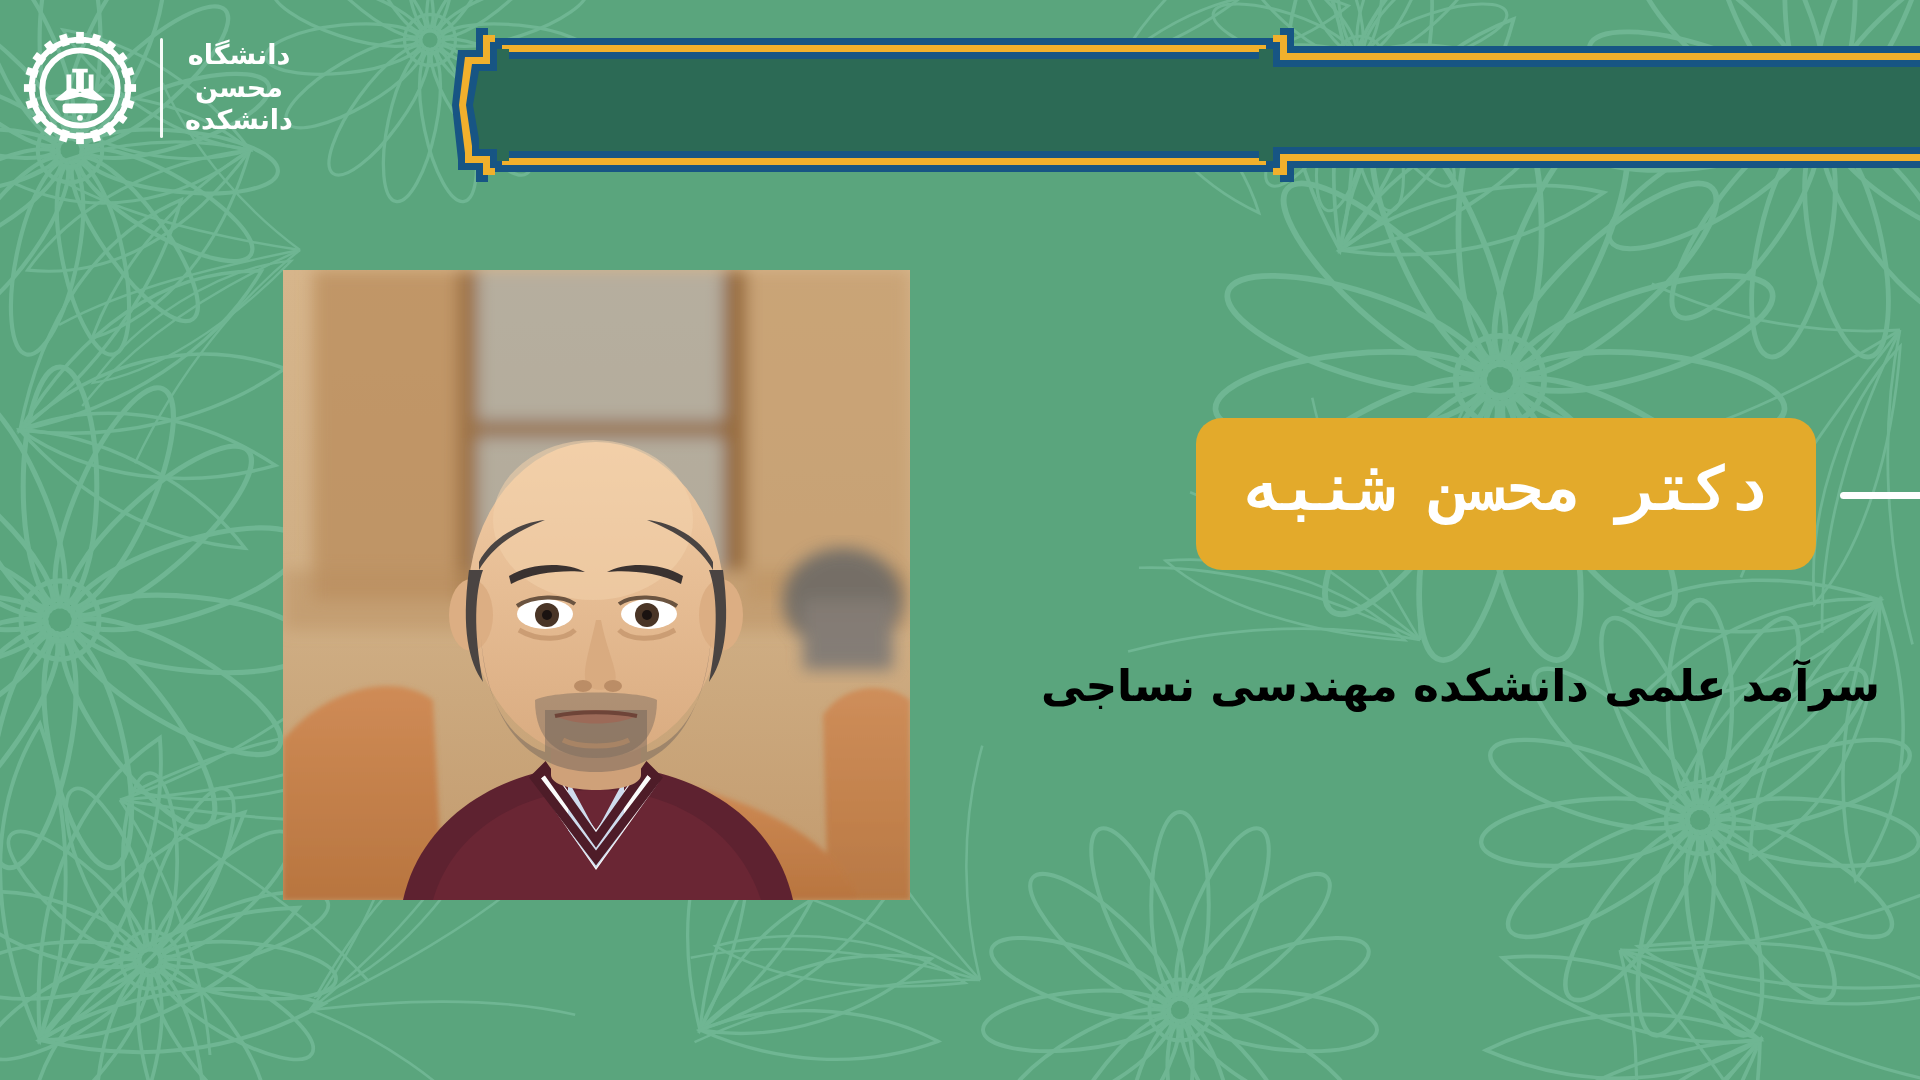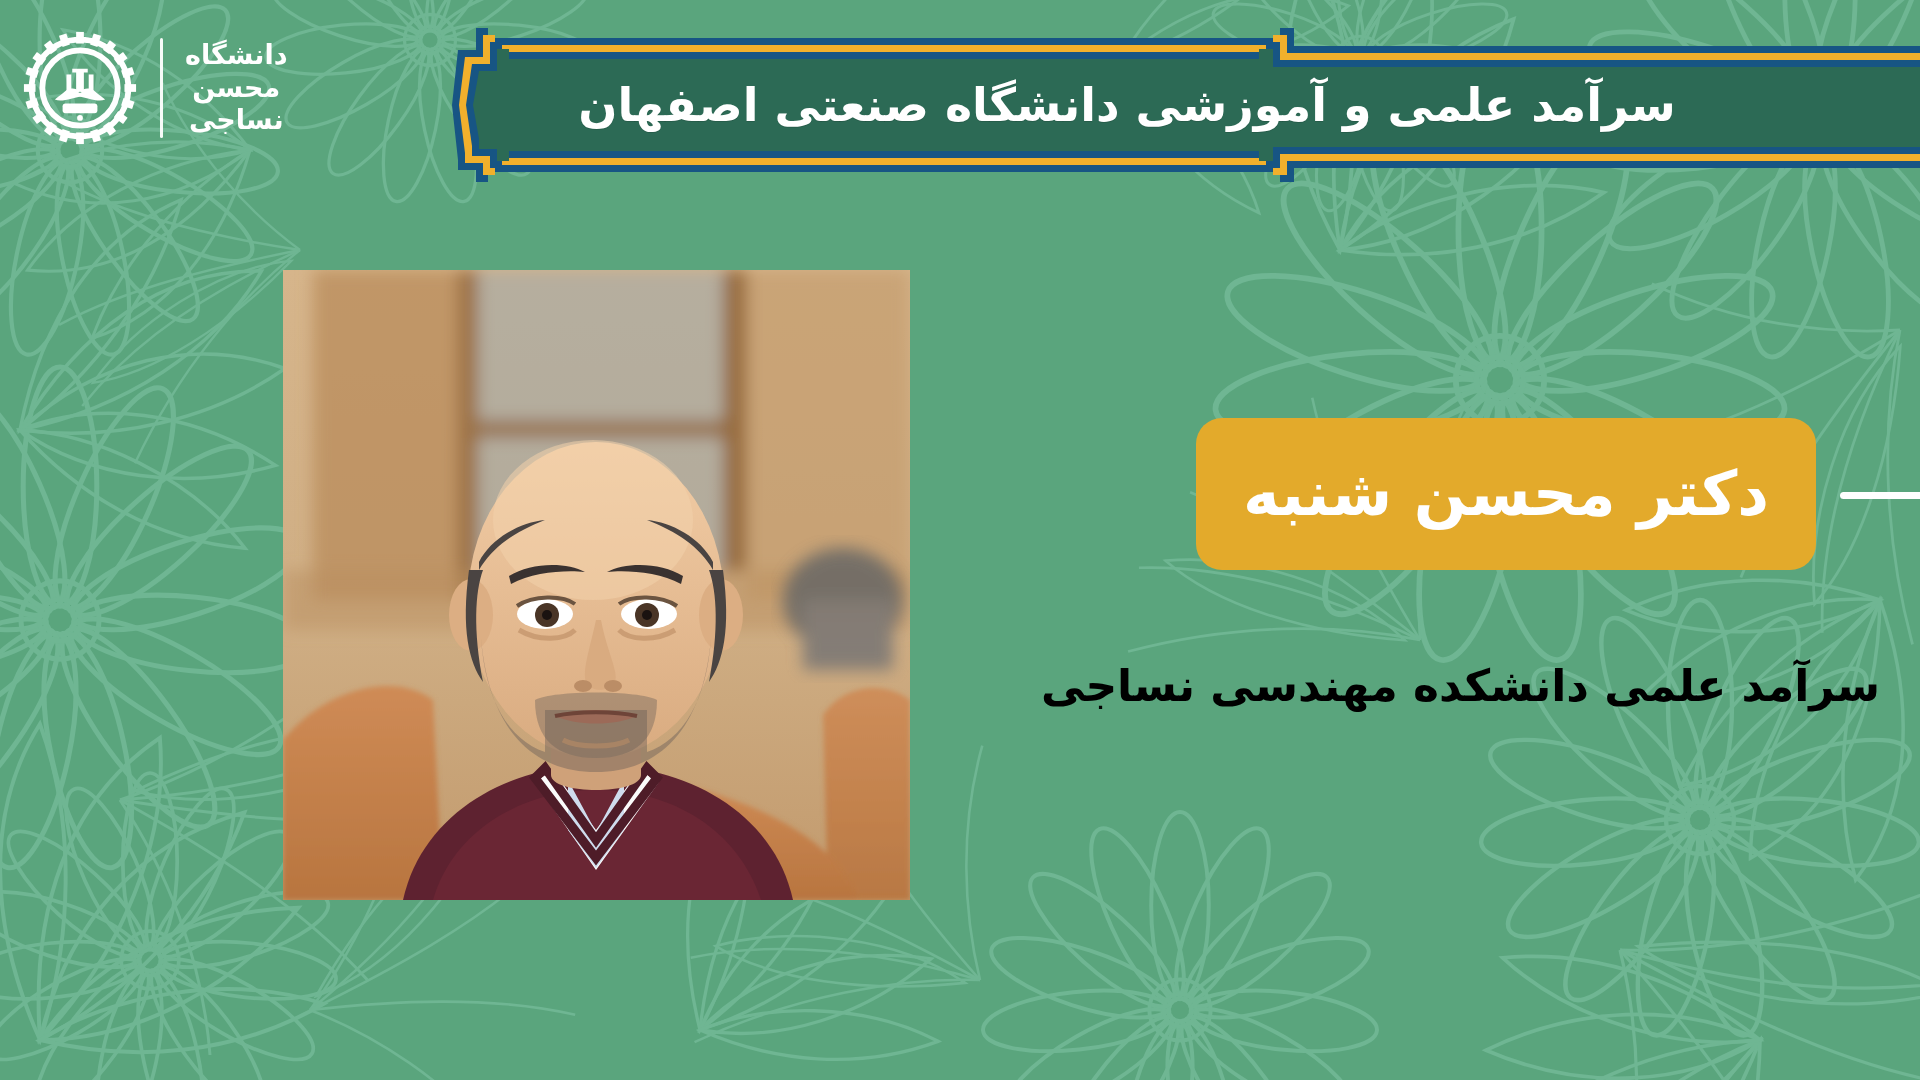"نساجی" span { text: نساجی -> دانشکده }
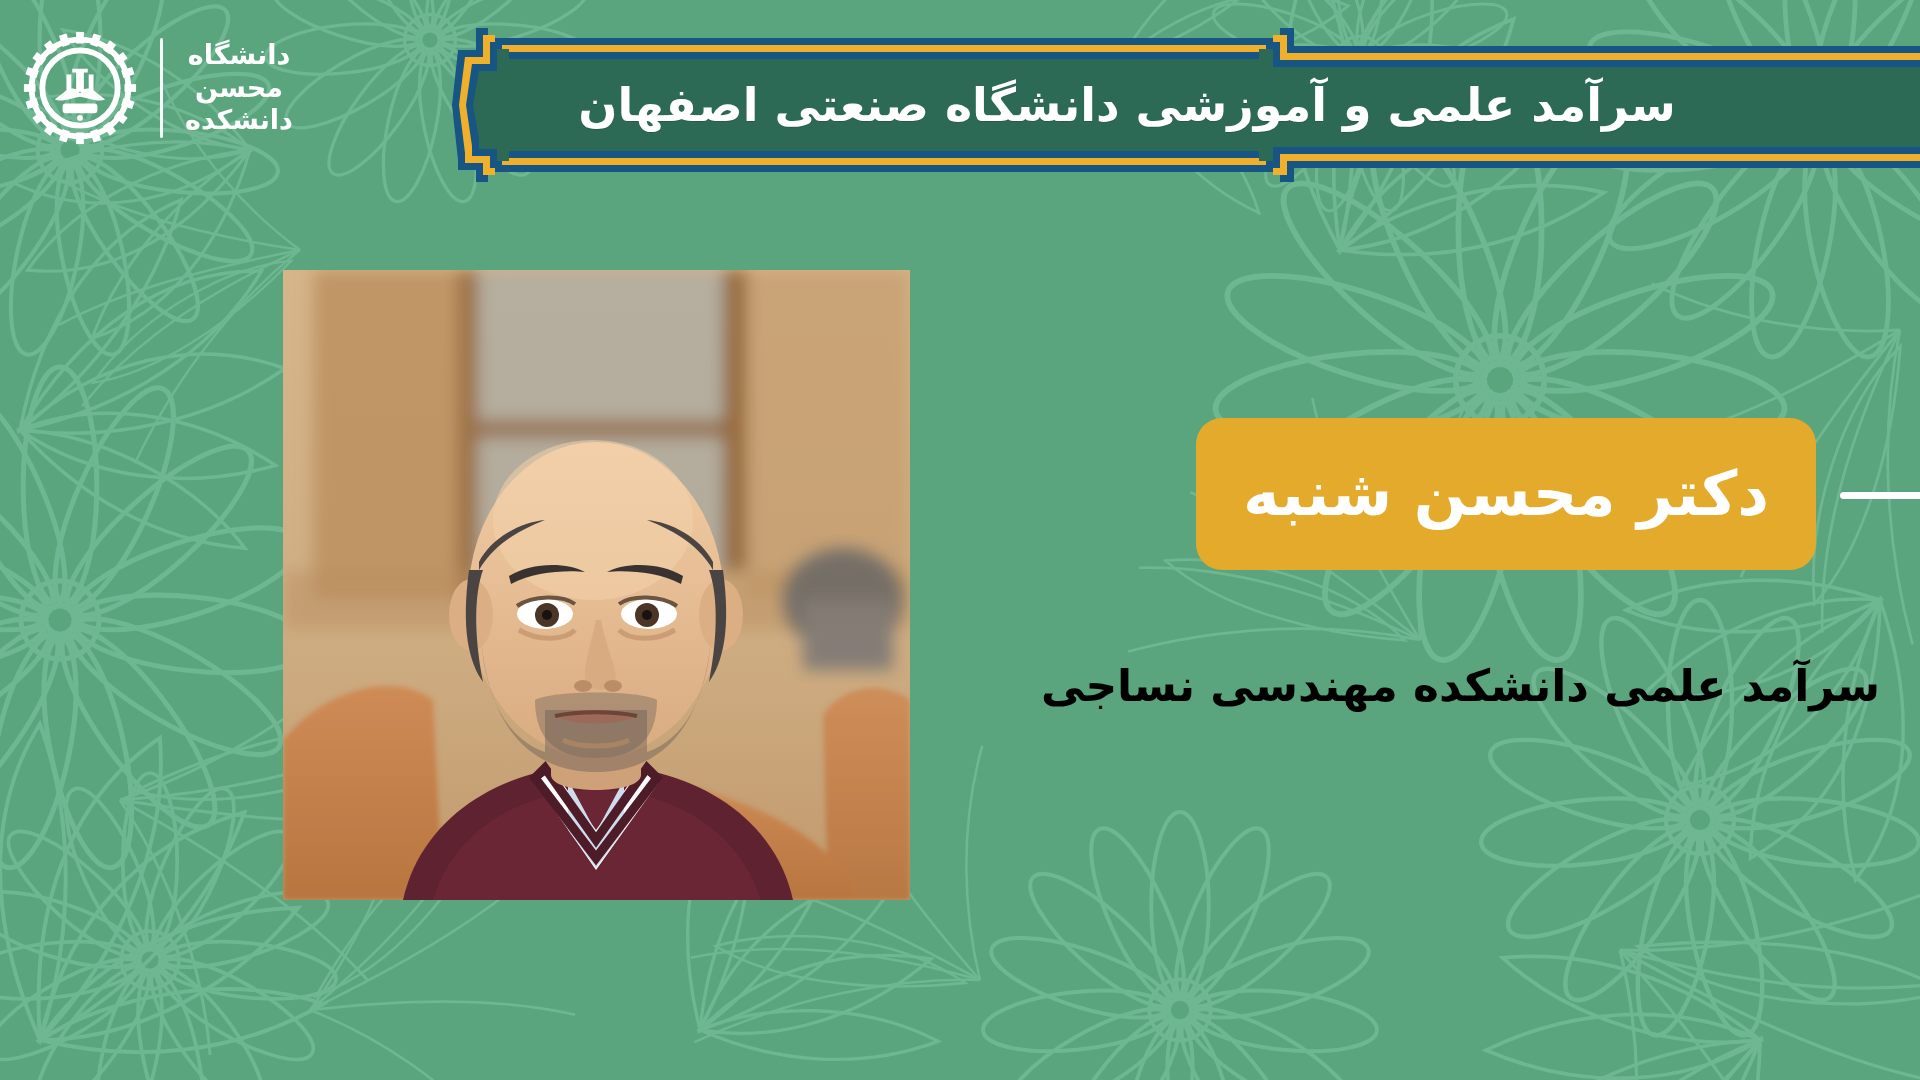"سرآمد علمی و آموزشی دانشگاه" div.ribbon-text { html: <div>سرآمد علمی و آموزشی دانشگاه صنعتی اصفهان</div> -> none }
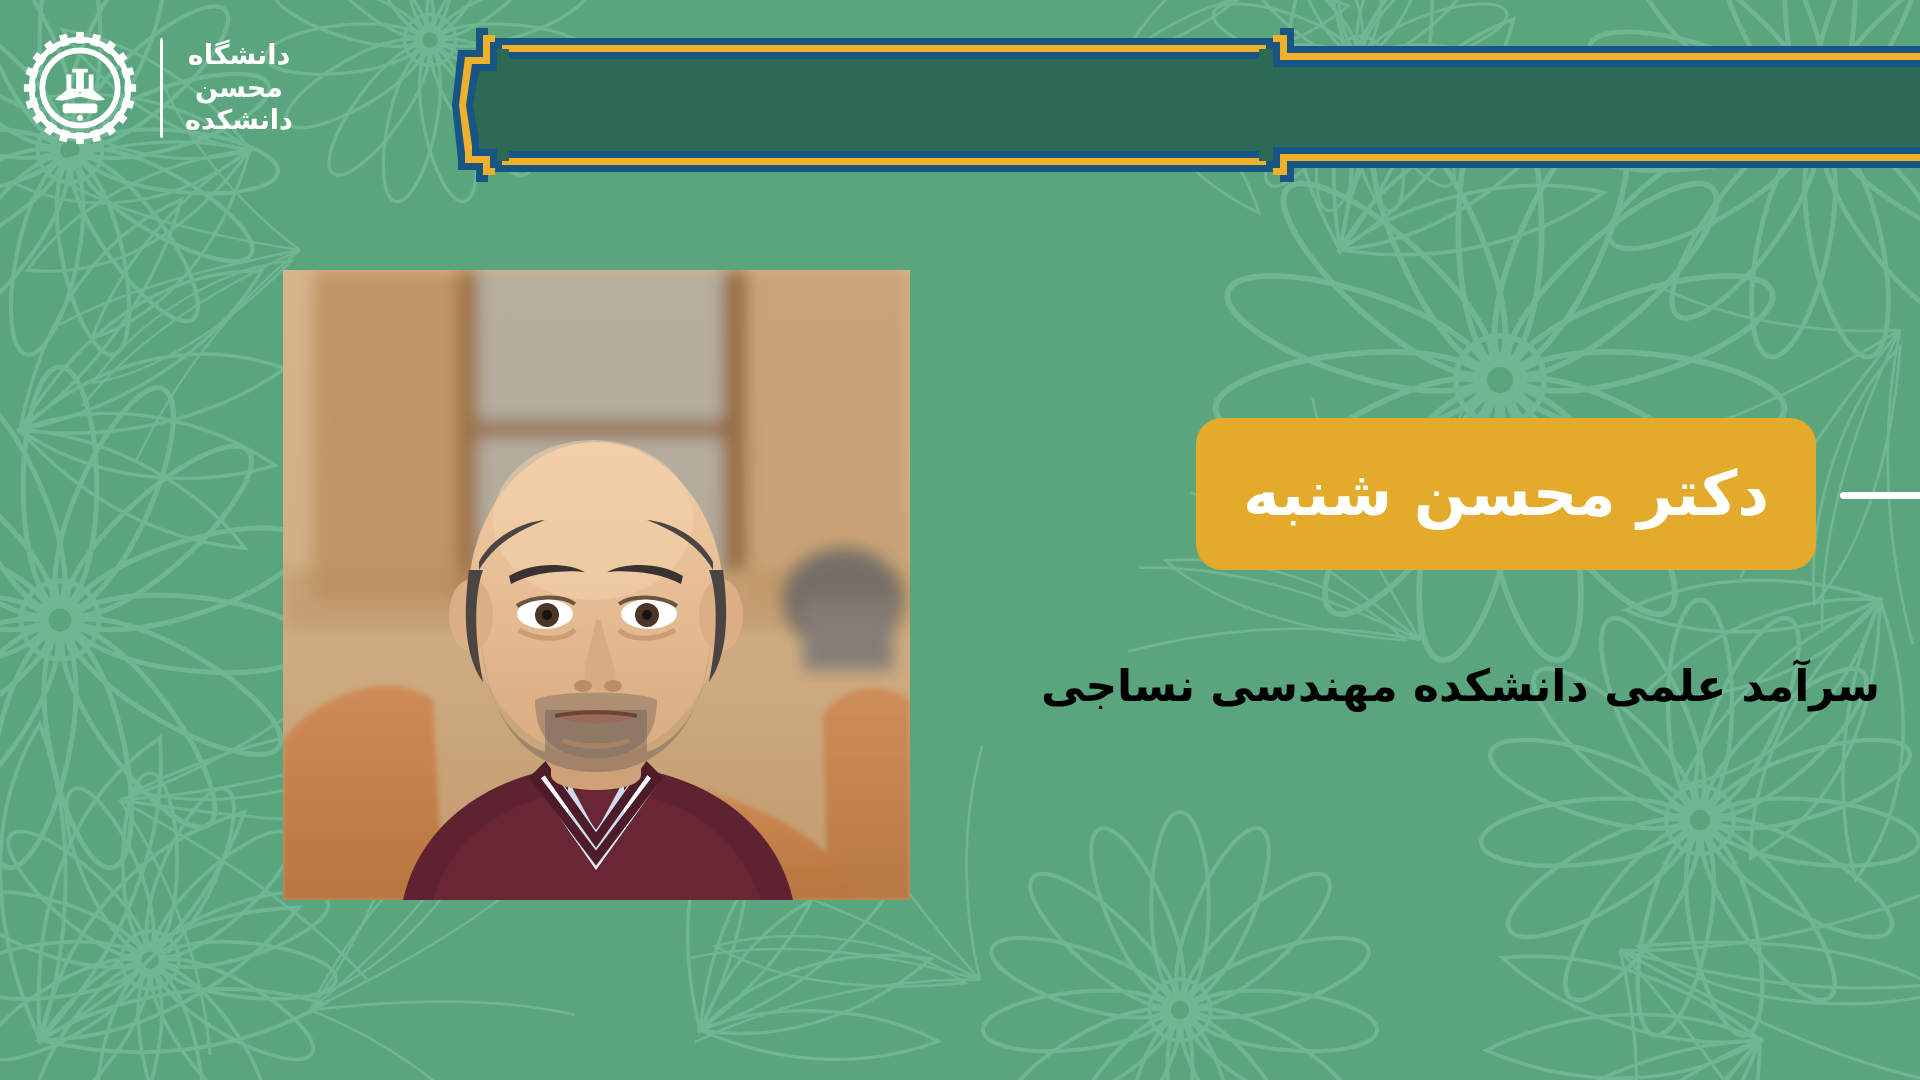"دکتر محسن شنبه" .name-badge { font-family: none -> Liberation Mono, monospace }
